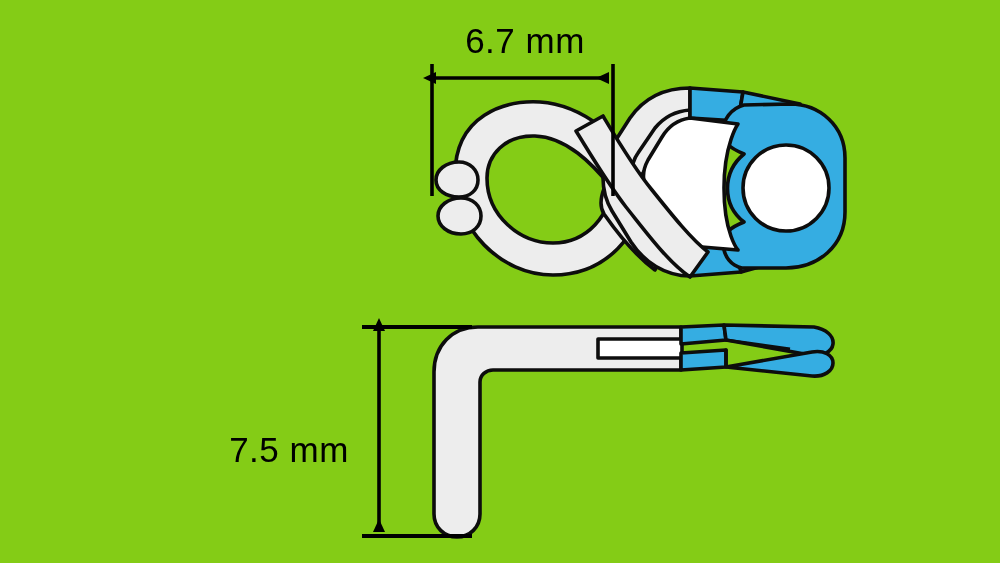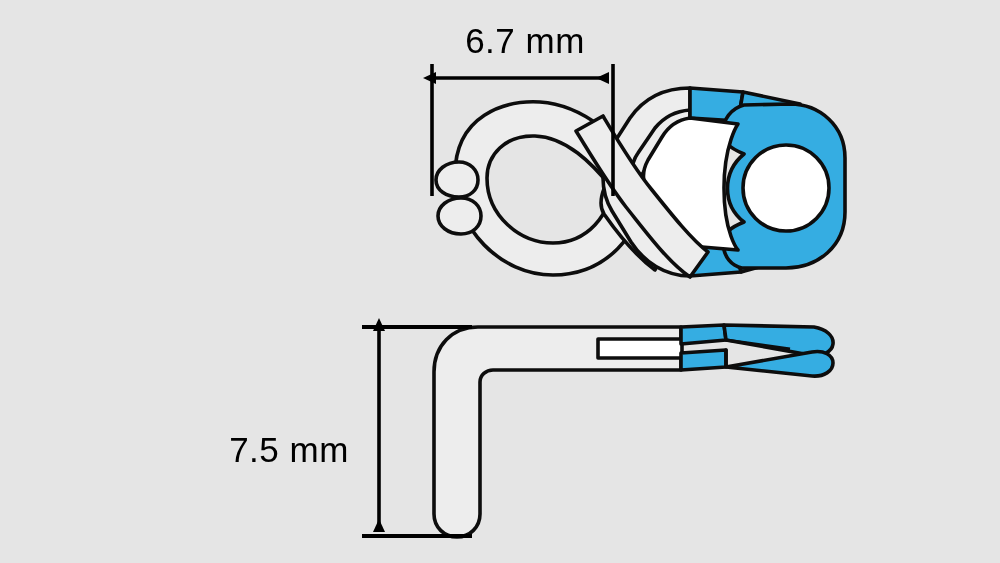"6.7 mm" #stage { background: #e5e5e5 -> #84cc16 }
